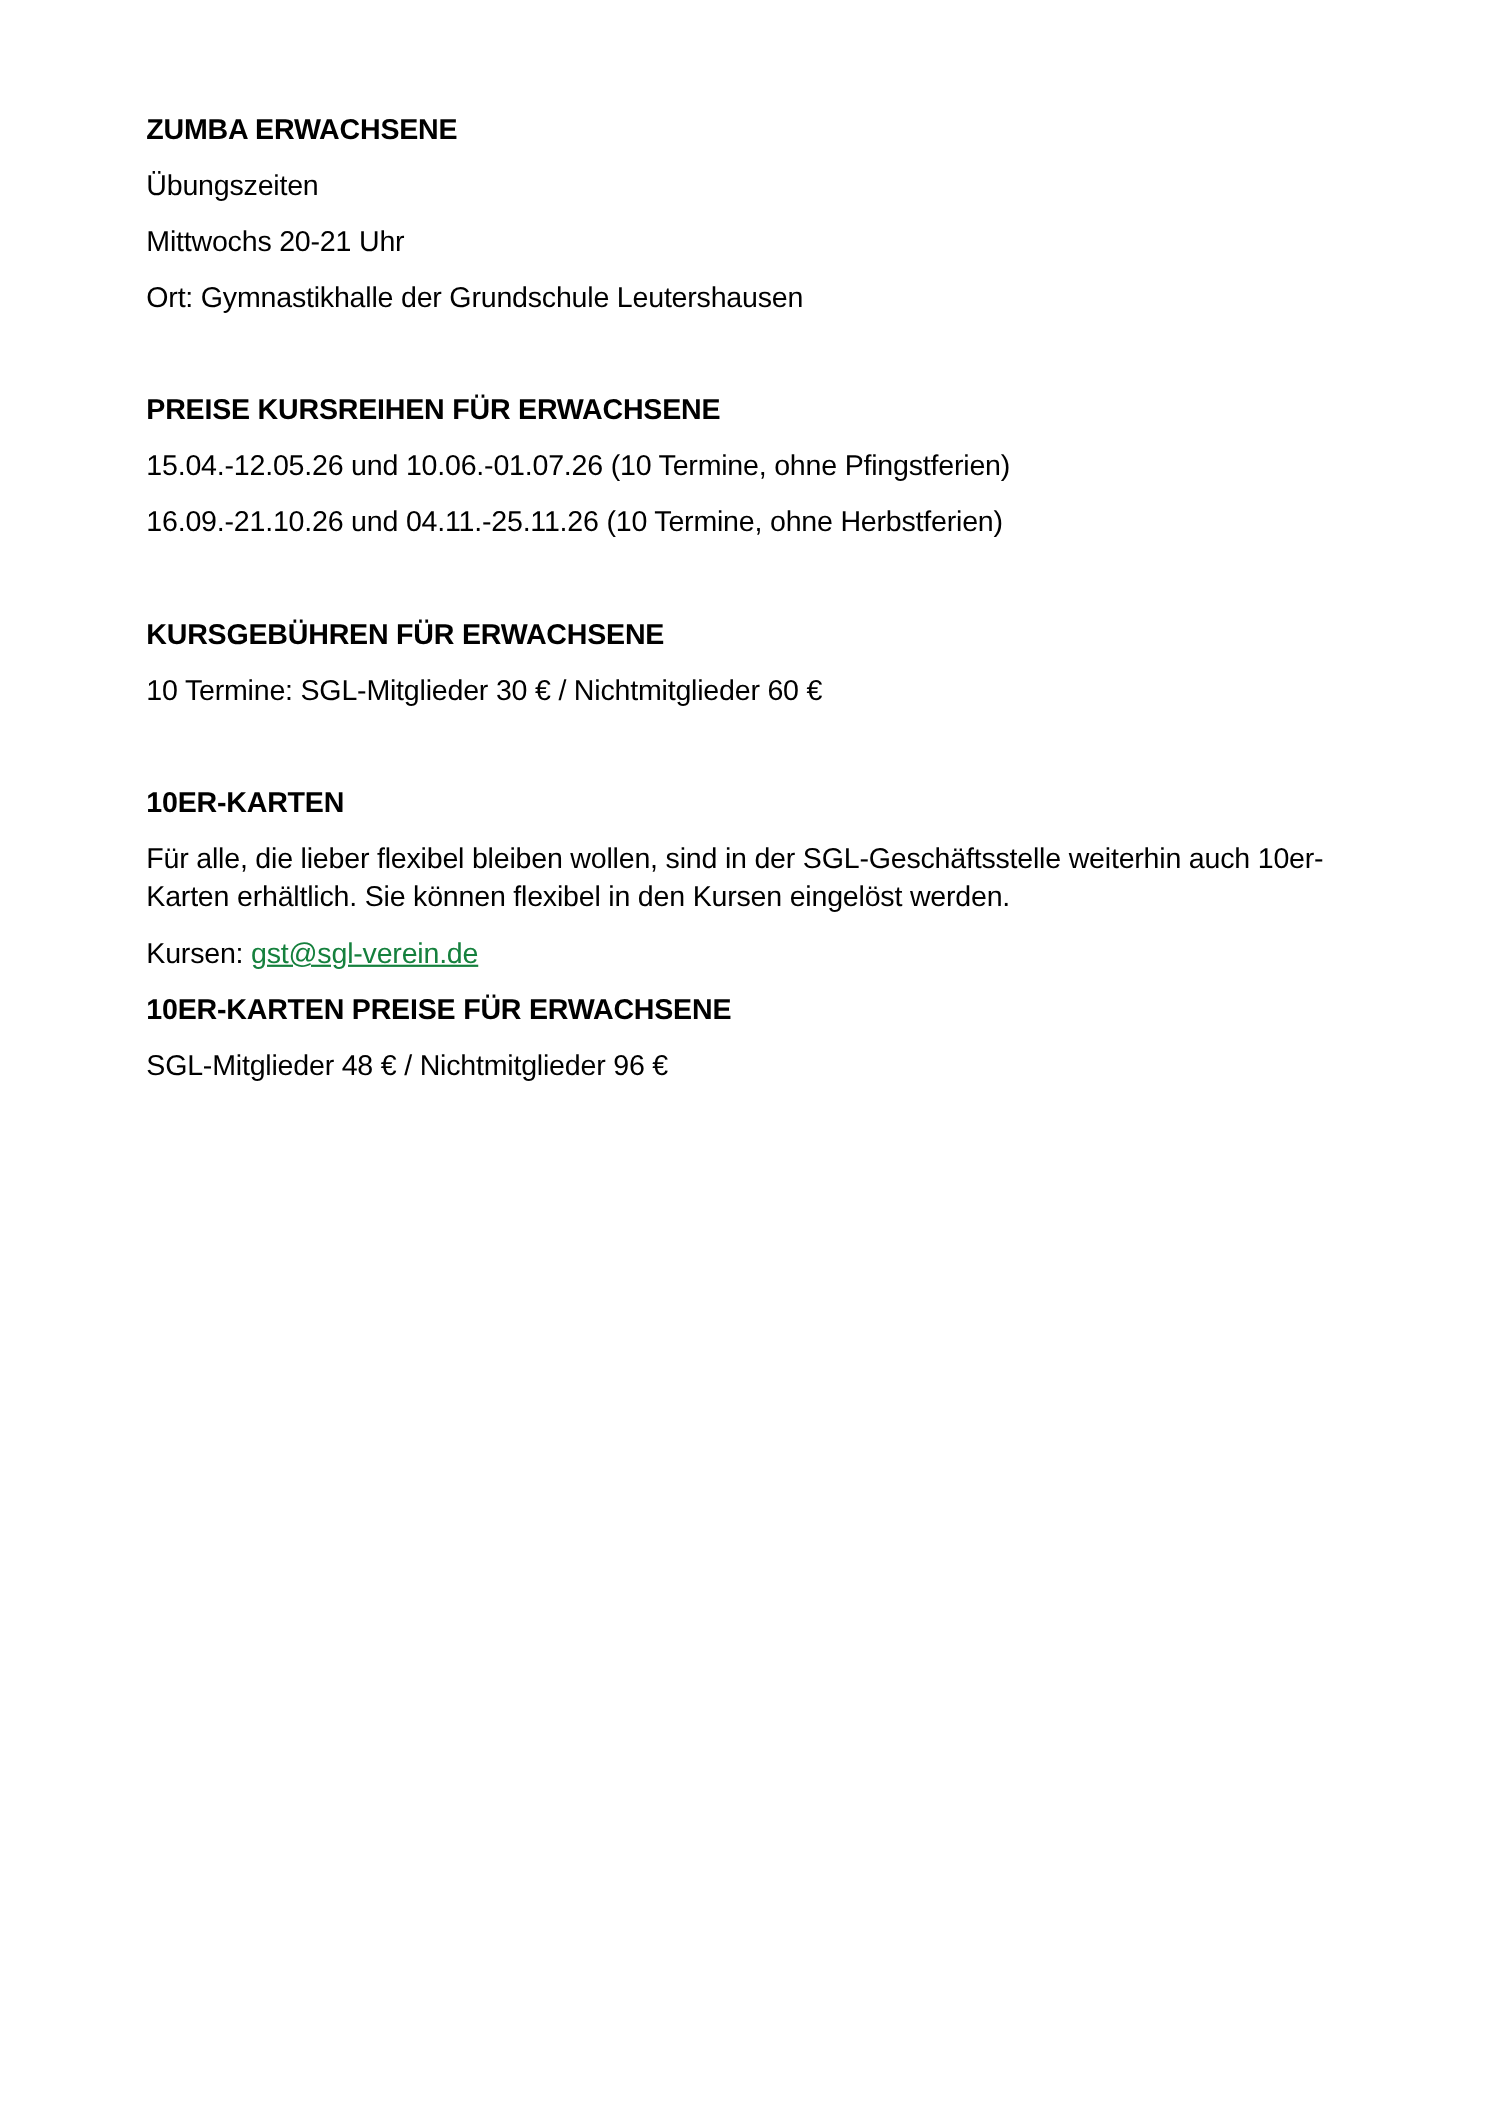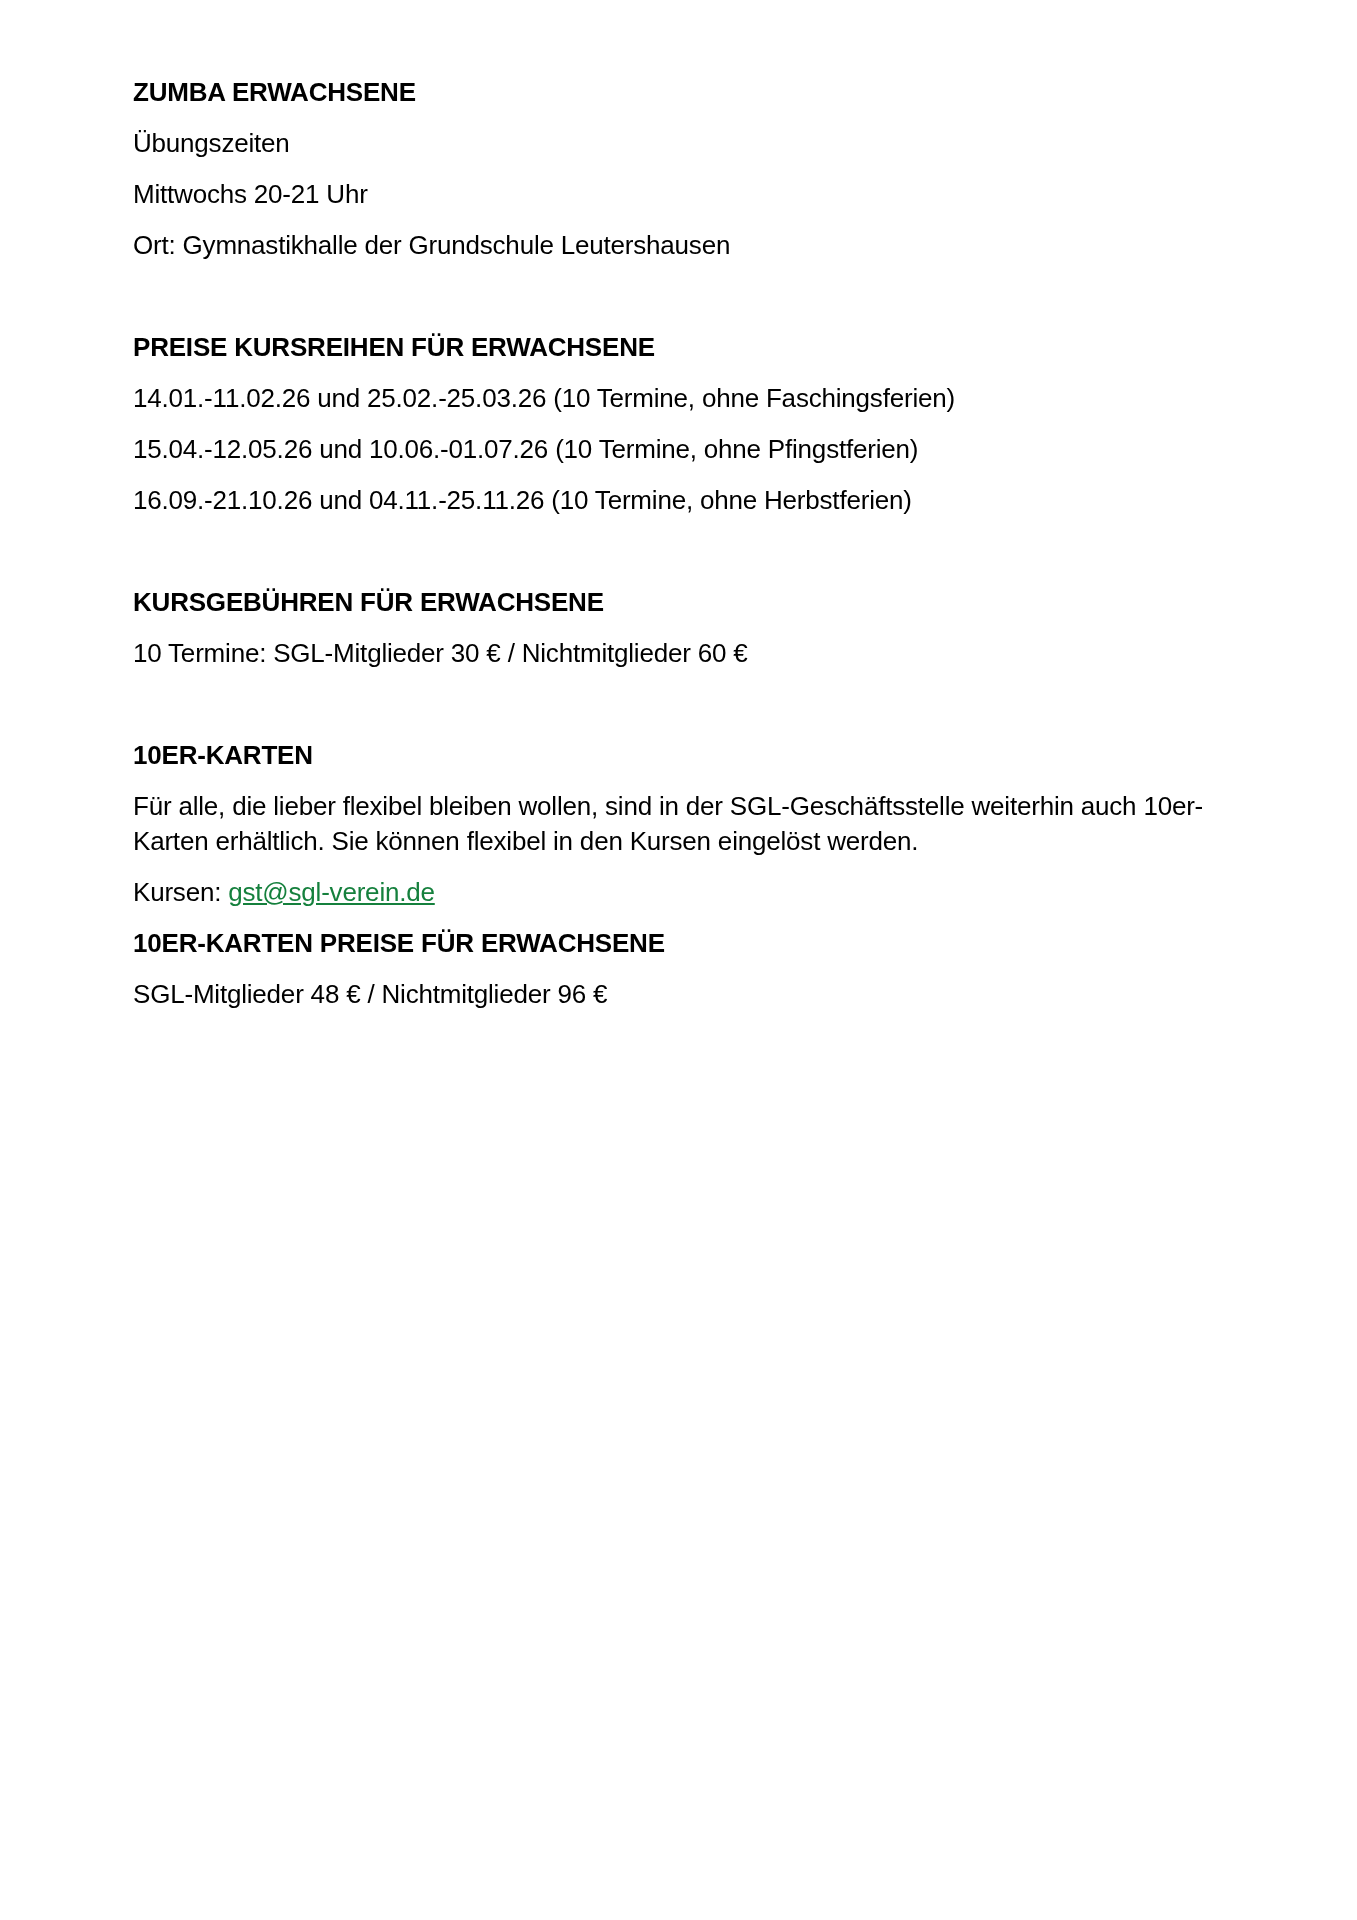"ZUMBA ERWACHSENE" .page { padding: 75px 100px 0 133px -> 100px 100px 0 133px }
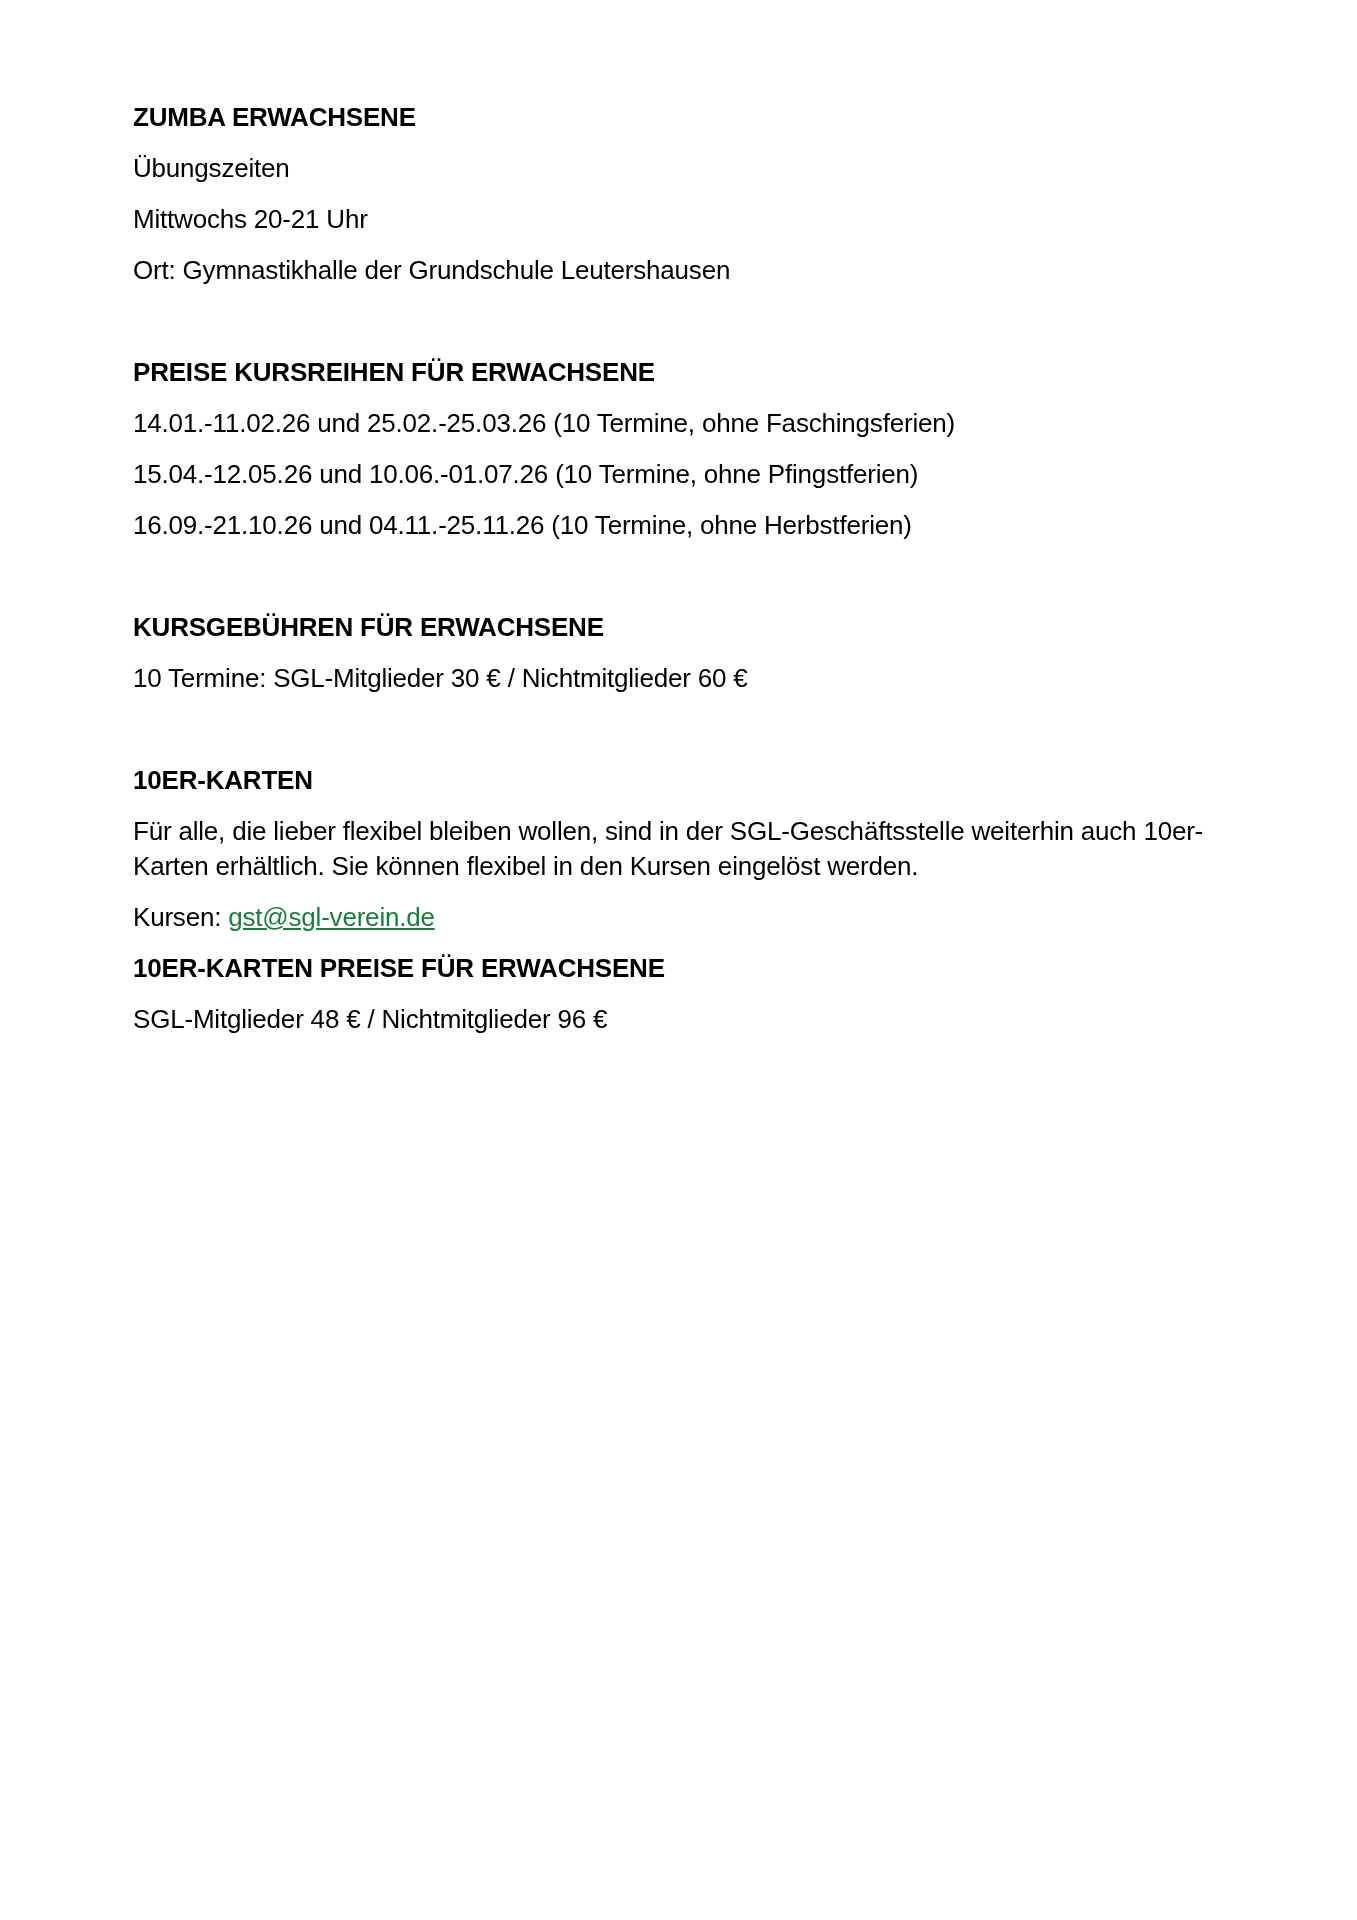"14.01.-11.02.26 und 25.02.-25.03.26 (10" p.para { html: <p>14.01.-11.02.26 und 25.02.-25.03.26 (10 Termine, ohne Faschingsferien)</p> -> none }
